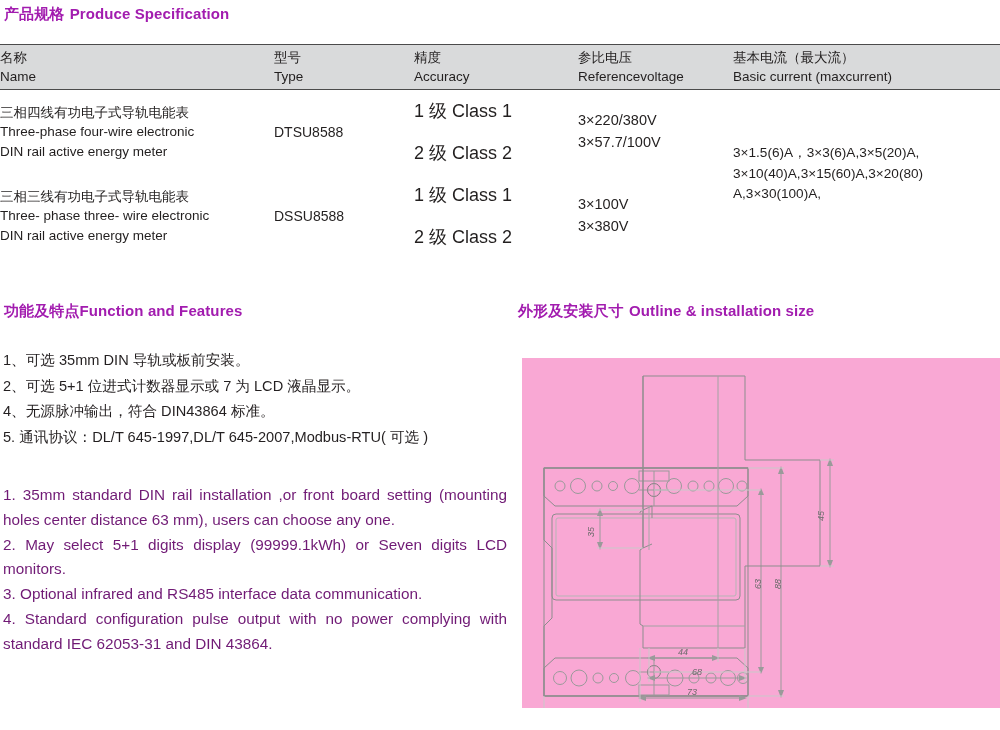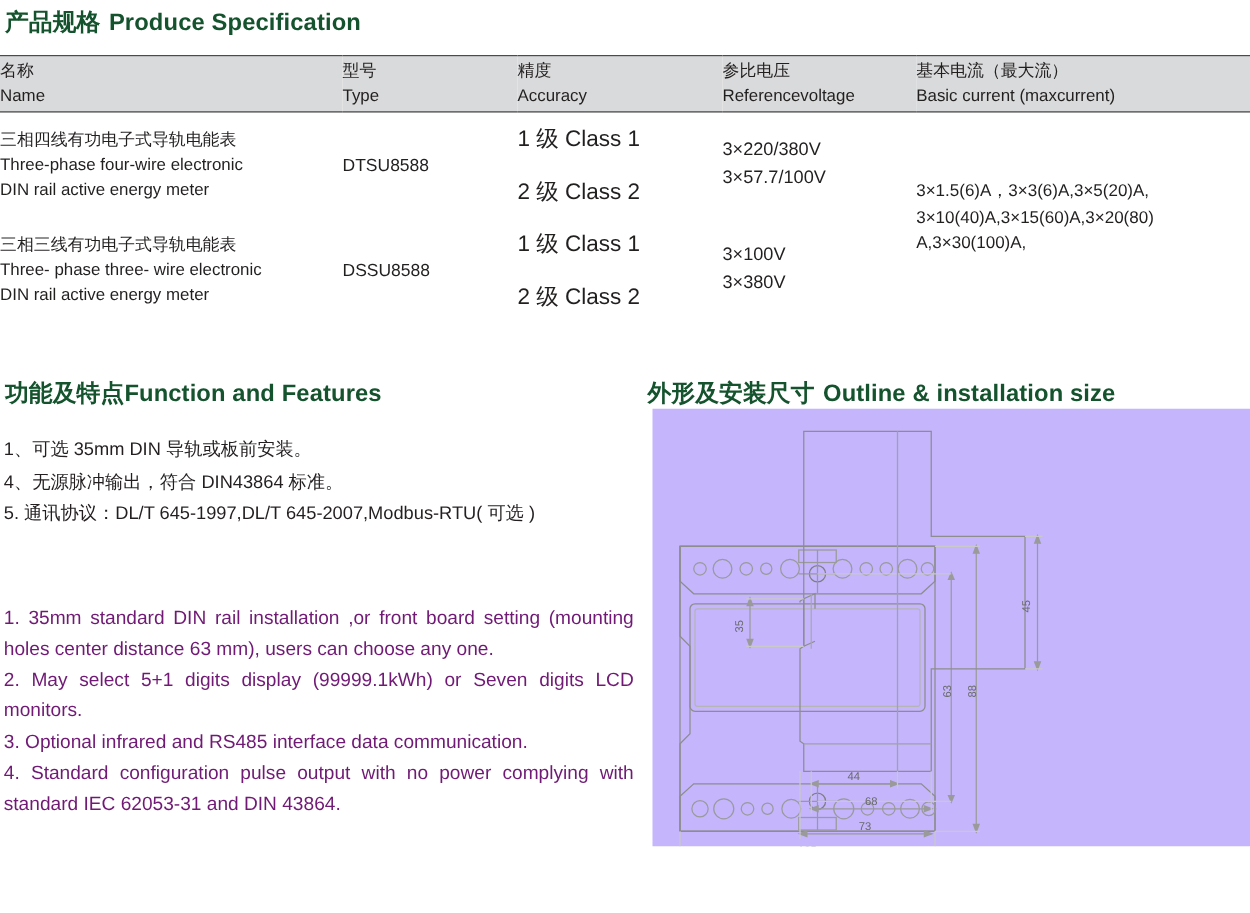"产品规格 Produce Specification" .sec-heading { color: #14532d -> #a21caf; font-size: 19px -> 15px }
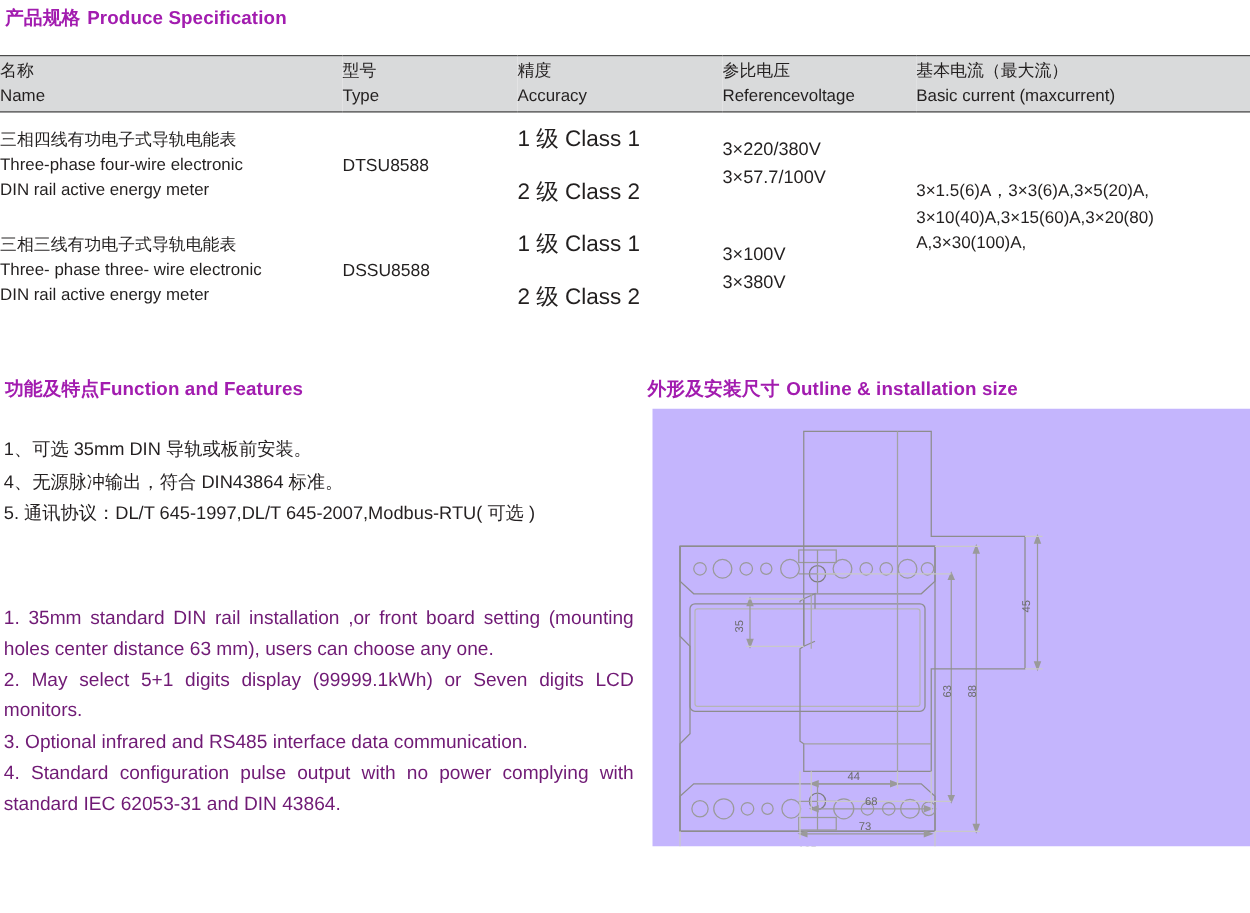"2、可选 5+1 位进式计数器显示或 7 为" div.li-cn { html: none -> <div>2、可选 5+1 位进式计数器显示或 7 为 LCD 液晶显示。</div> }
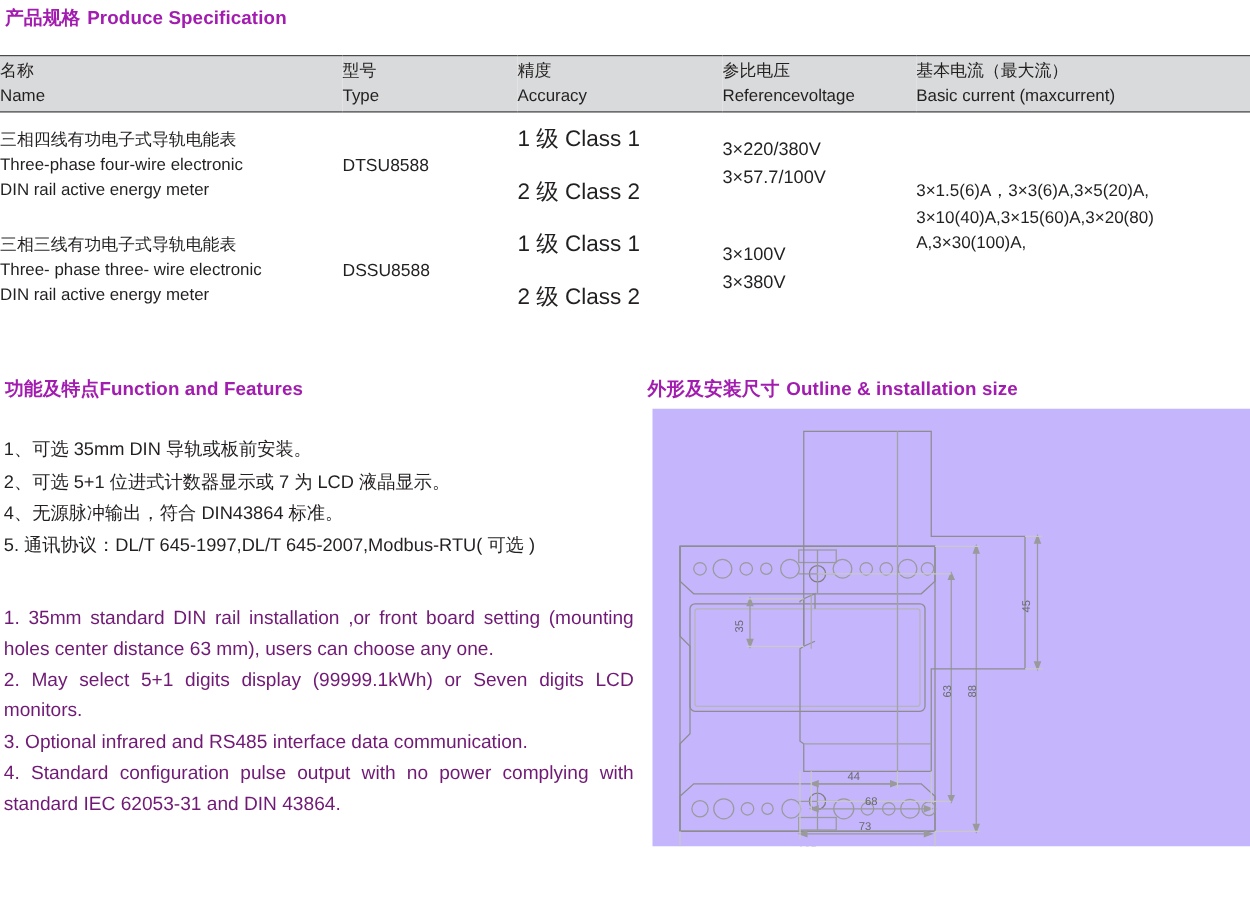"44" #drawing-panel { background: #c4b5fd -> #f9a8d4; font-style: none -> italic; top: 327px -> 358px }
